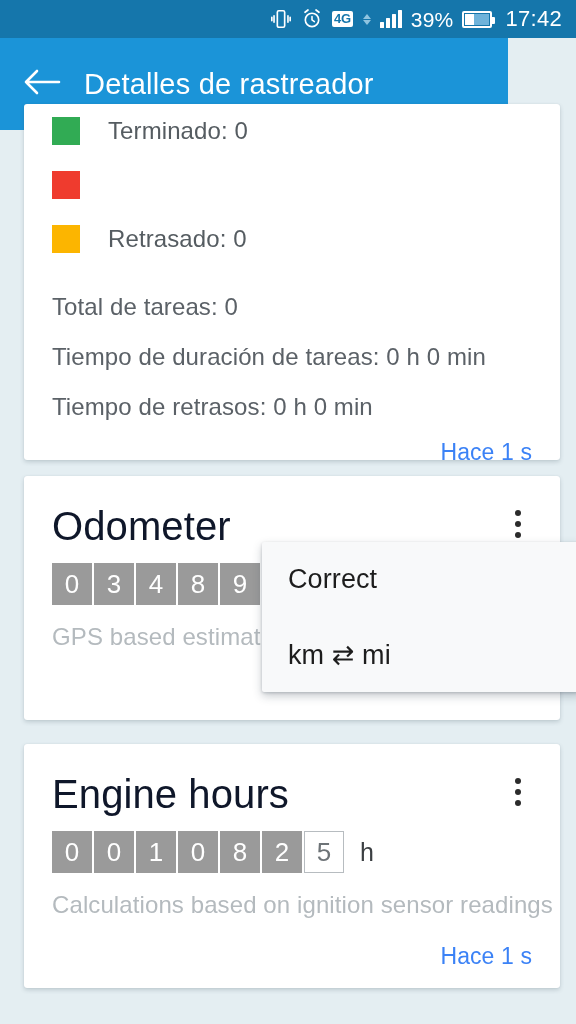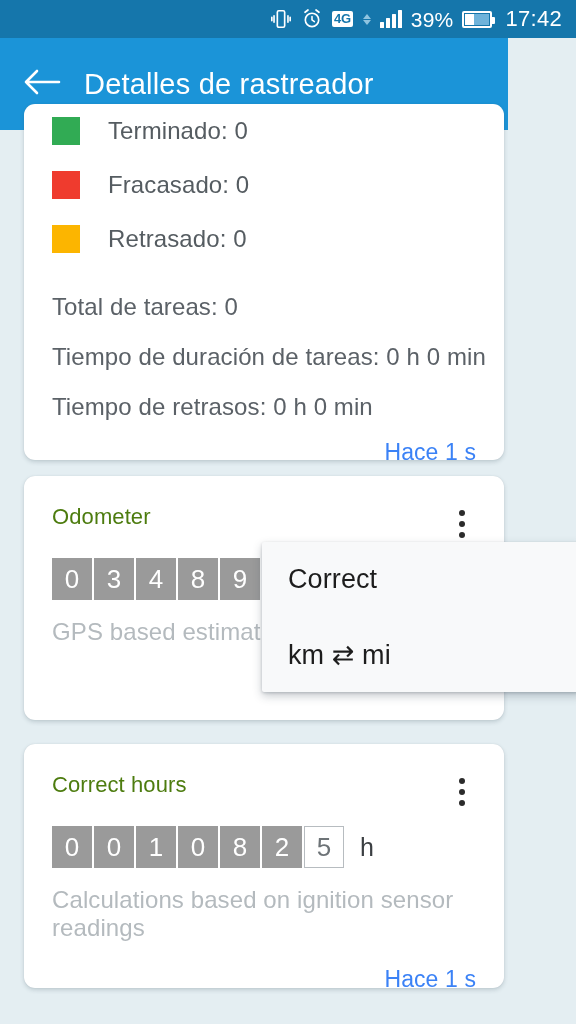"Terminado: 0" .card { border-radius: 11px -> 3px; width: 480px -> 536px }
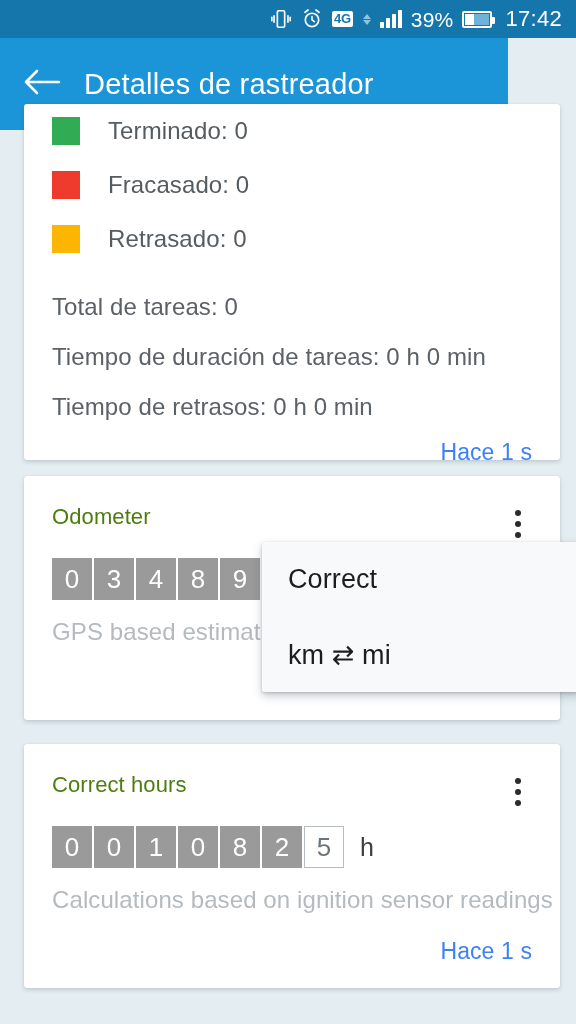"Fracasado: 0" span.legend-label { html: <span>Fracasado: 0</span> -> none }
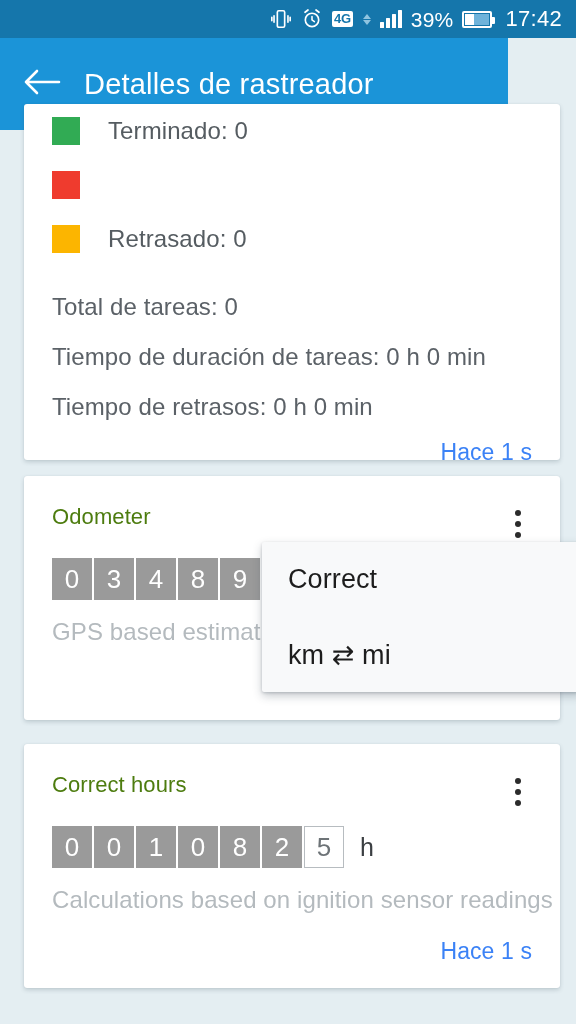"Odometer" .card-title { color: #4d7c0f -> #0f172a; font-size: 22px -> 40px }
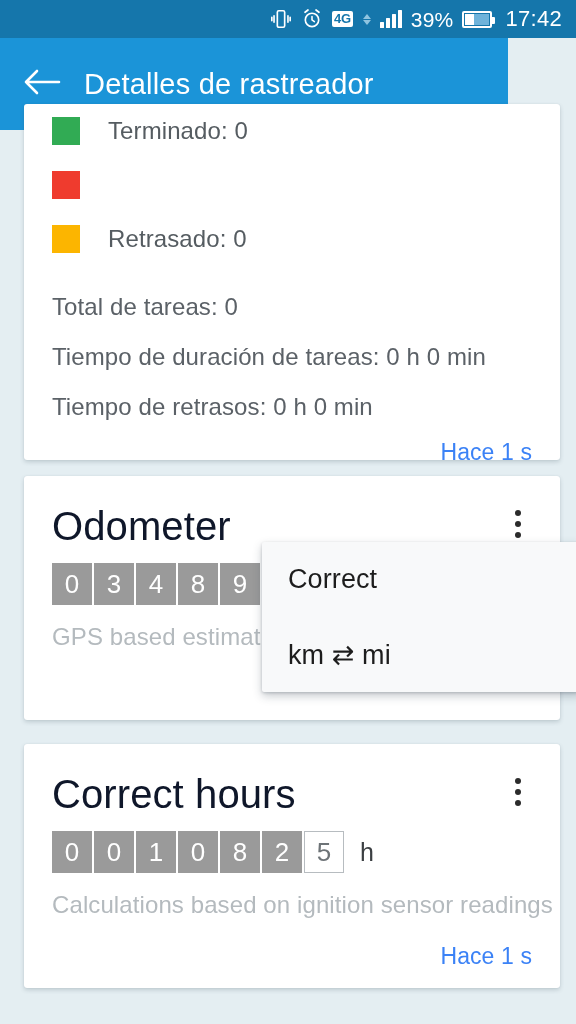"Correct hours" span.card-title { text: Correct -> Engine }
